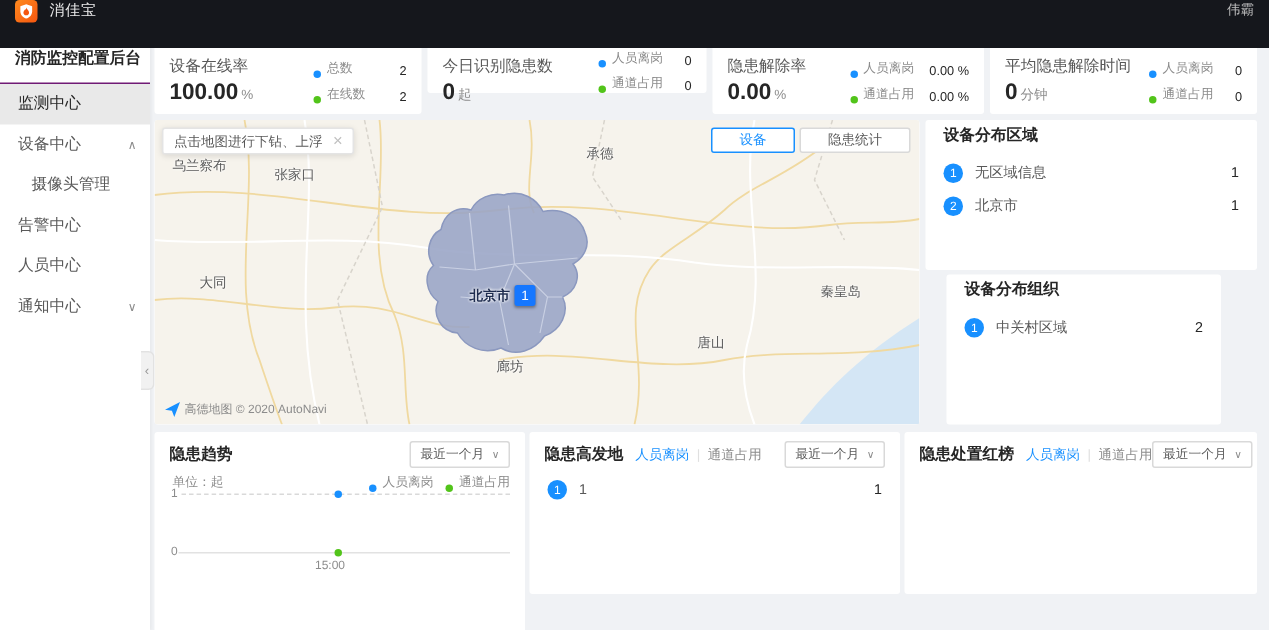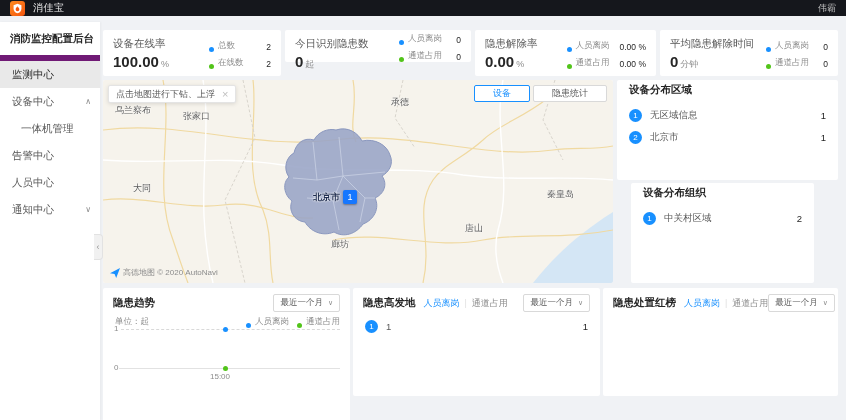"消佳宝" .topbar { align-items: center -> none; height: 16px -> 32px }
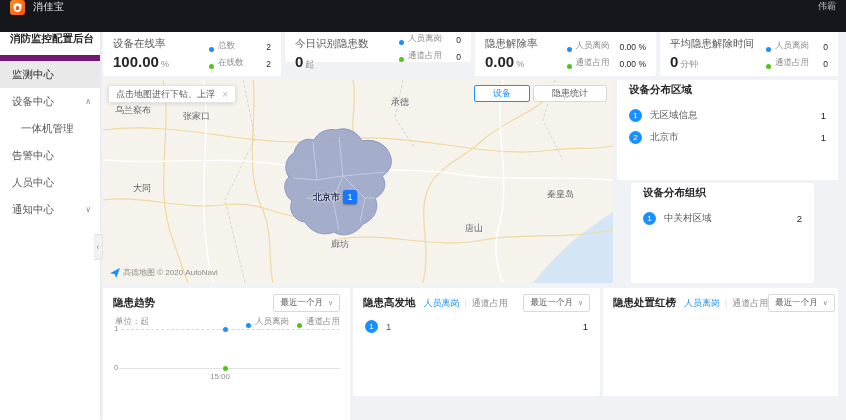"消防监控配置后台" .side-title { border-bottom: 6px solid #701a75 -> 1px solid #701a75 }
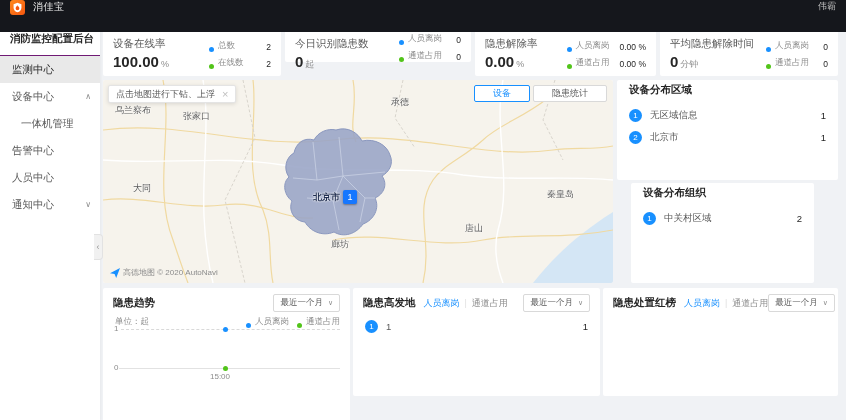"摄像头管理" div.side-item { html: none -> <div><span>摄像头管理</span></div> }
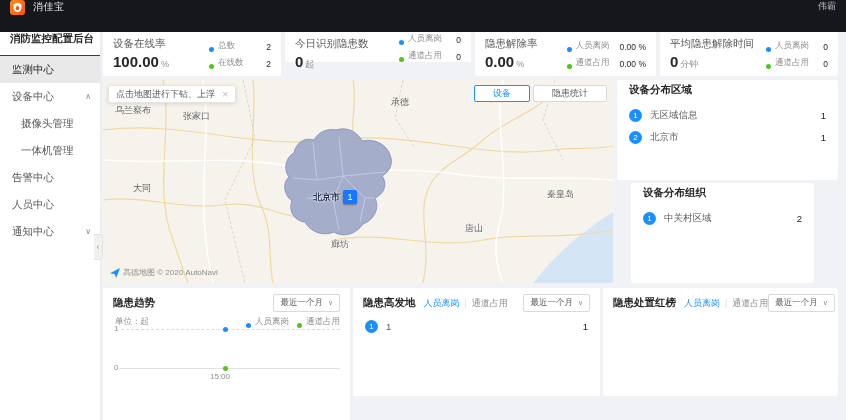"一体机管理" div.side-item { html: <div><span>一体机管理</span></div> -> none }
